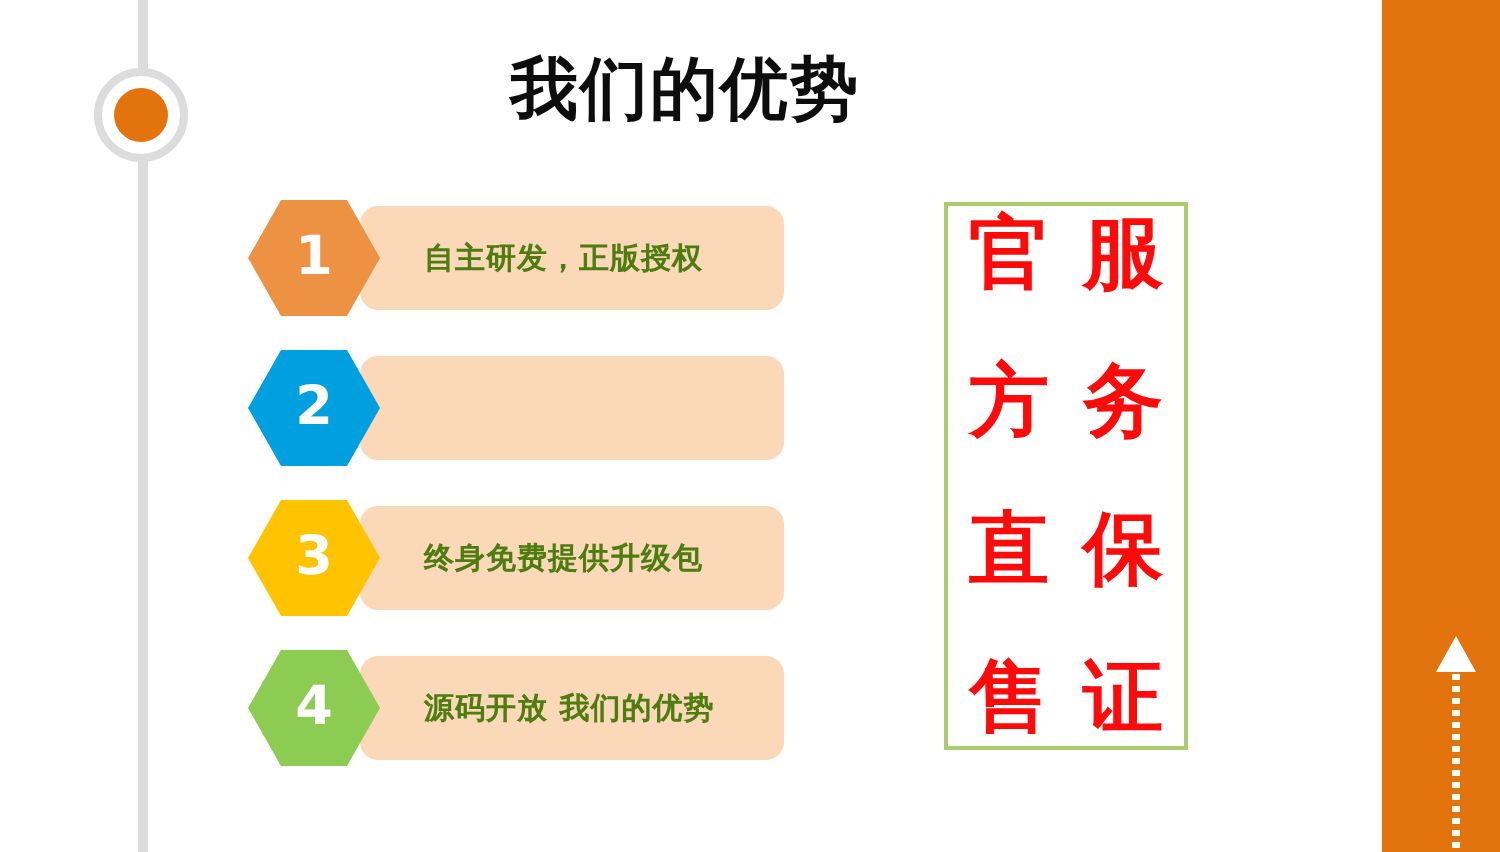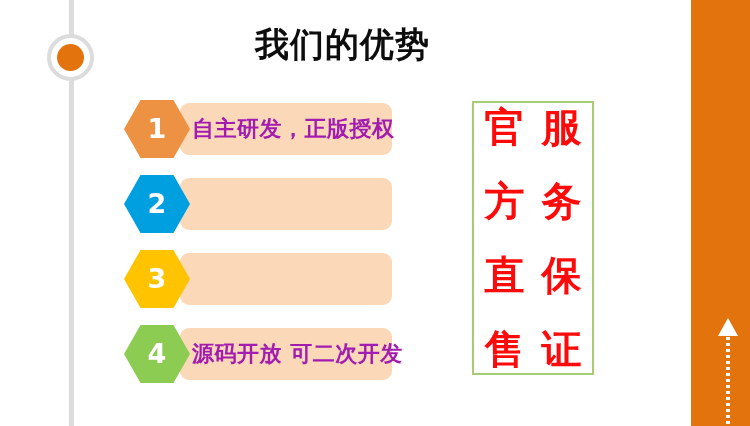"自主研发，正版授权" .advantage-text { color: #a21caf -> #4d7c0f; font-size: 22px -> 15px; left: 192px -> 212px }
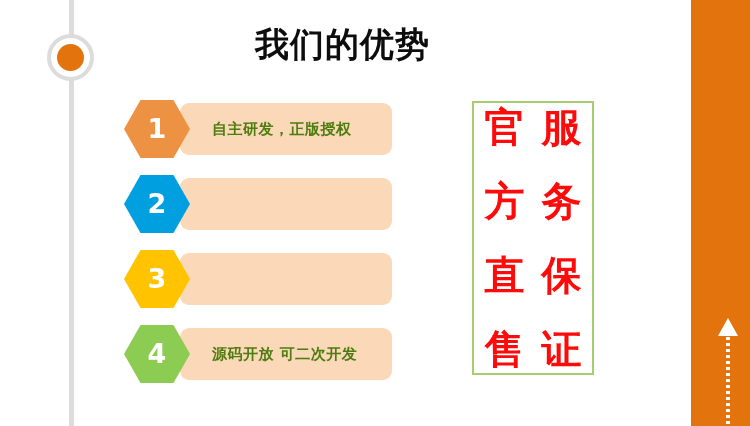"终身免费提供升级包" div.advantage-text { html: none -> <div>终身免费提供升级包</div> }
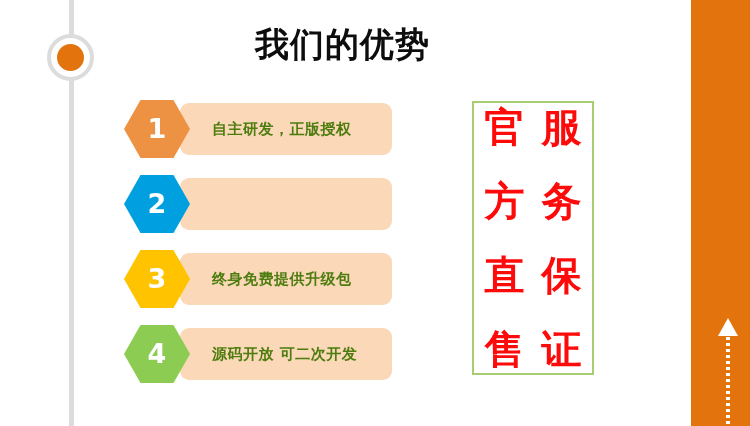"源码开放 可二次开发" div.advantage-text { text: 可二次开发 -> 我们的优势 }
